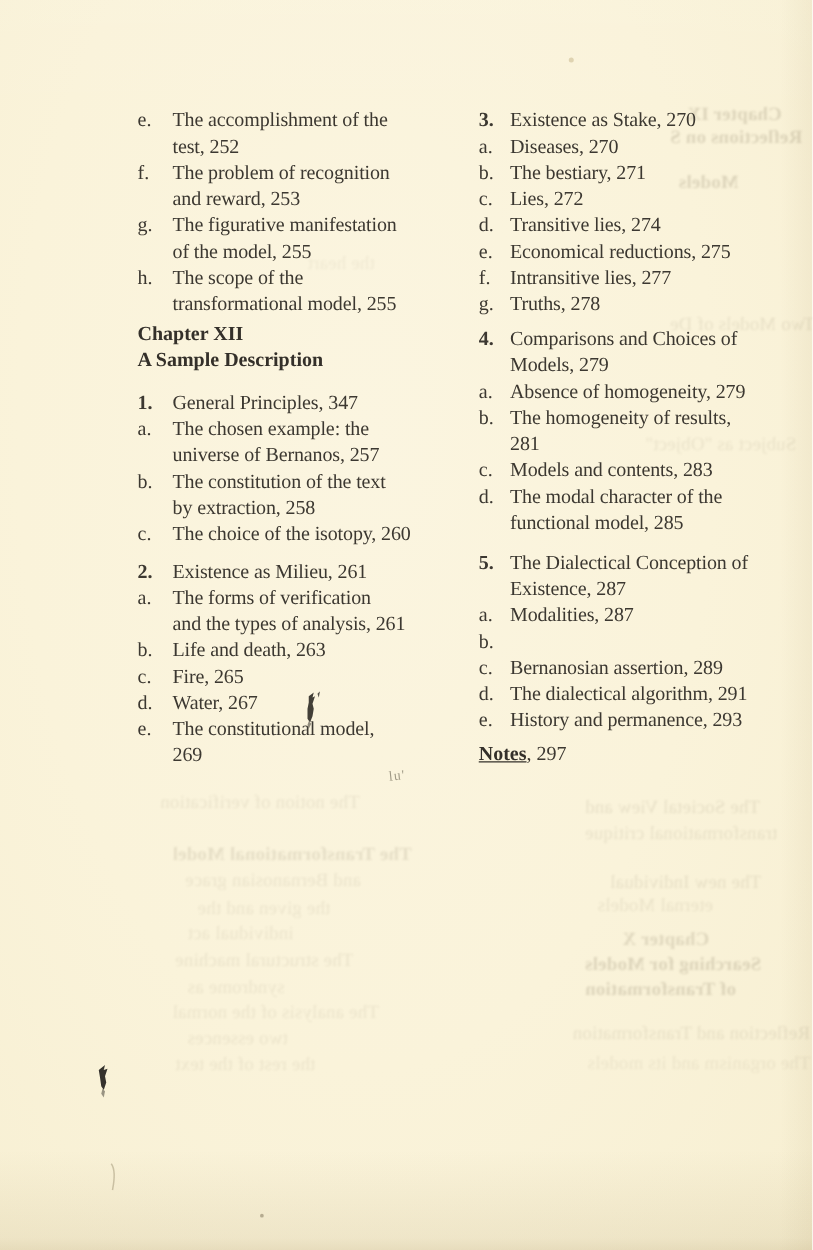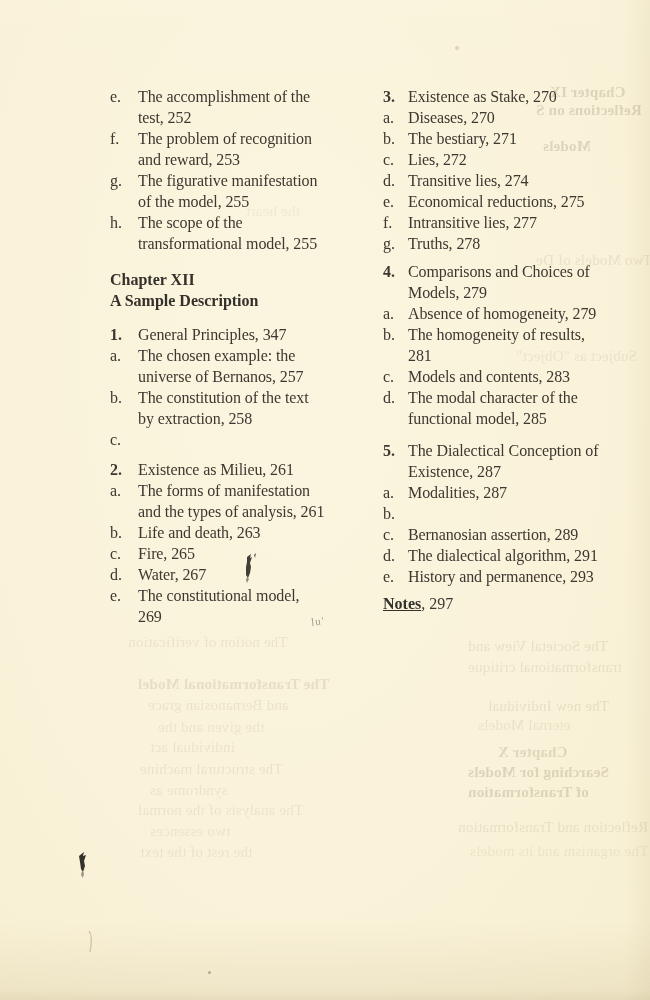"Chapter XII" .heading { margin-top: 15px -> 3px }
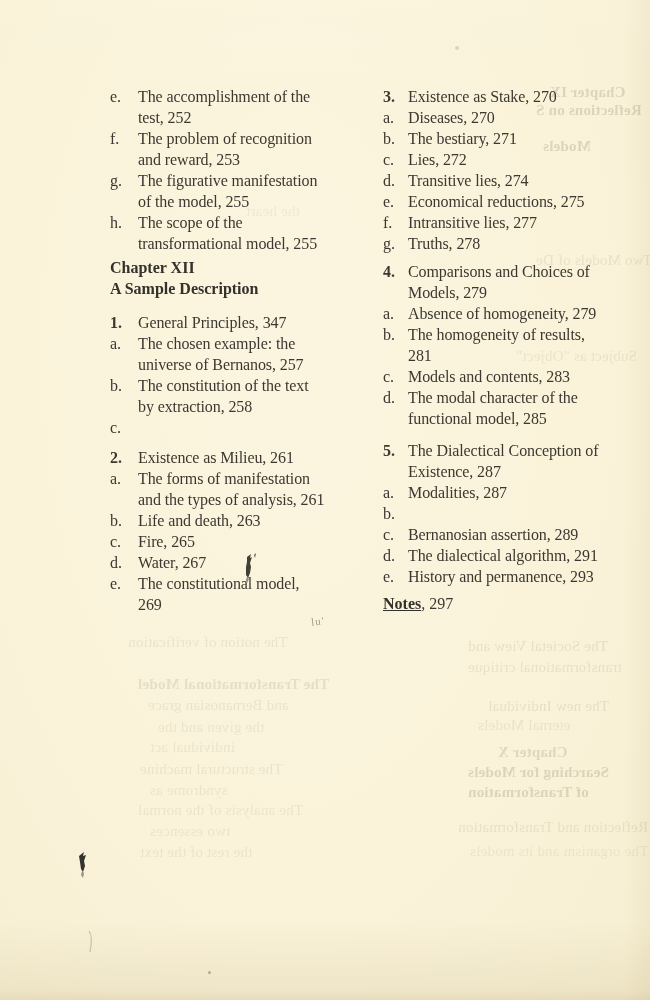"The choice of the isotopy," span.txt { html: none -> <span>The choice of the isotopy, 260</span> }
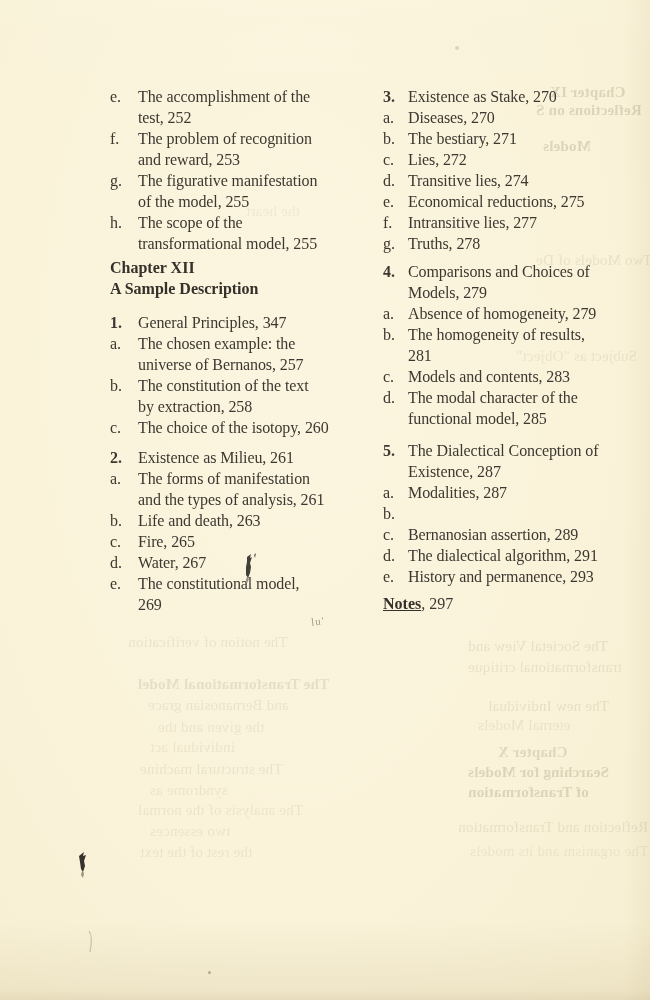"The forms of manifestation" span.txt { text: manifestation -> verification }
